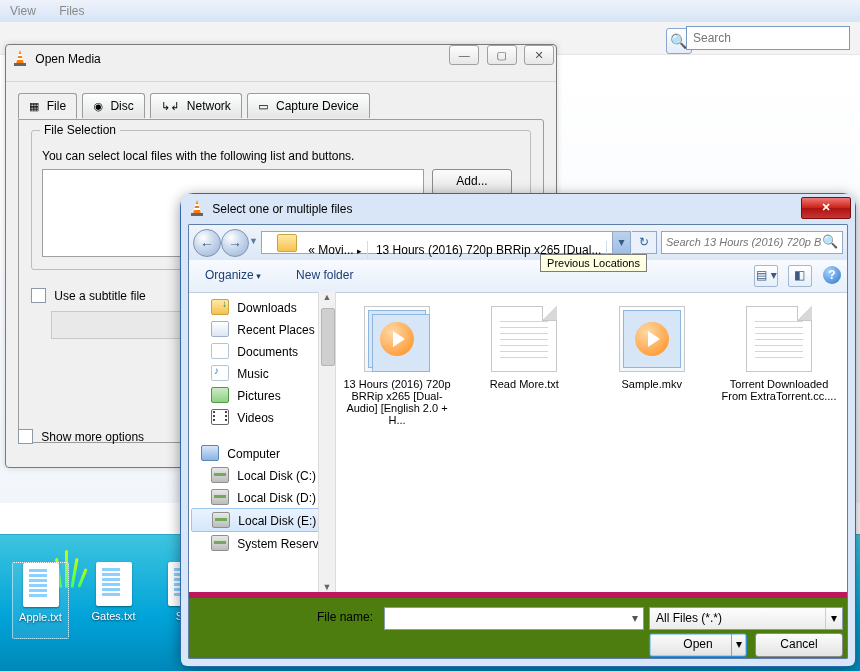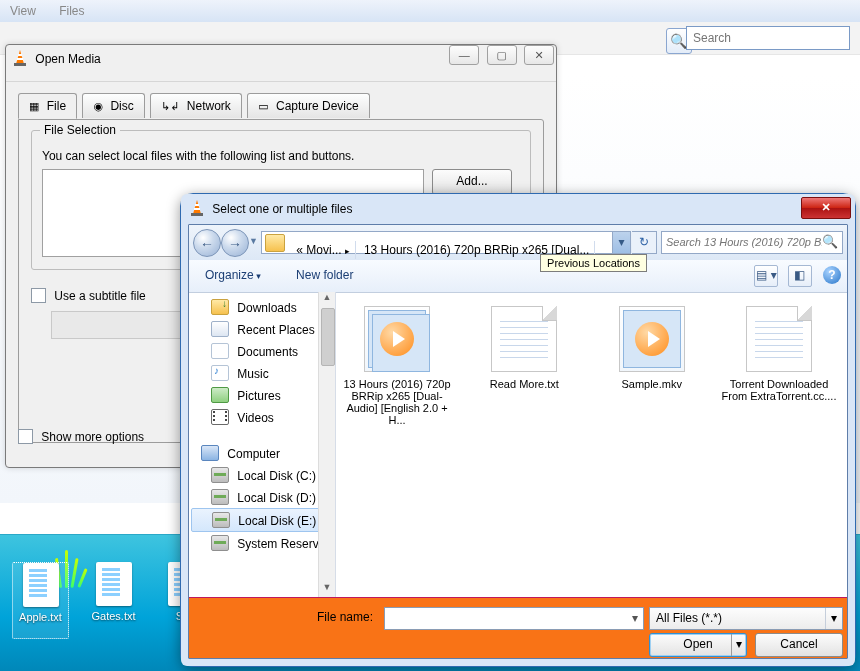"« Movi... ▸ 13 Hours" .addrBox { padding-left: none -> 12px }
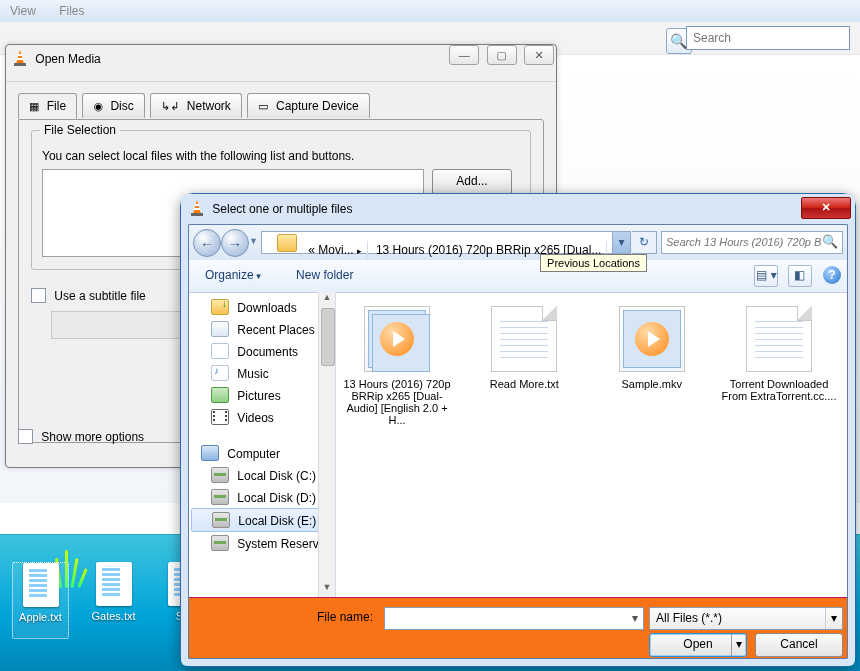"File name:" .fdBottom { background: #f97316 -> #4d7c0f; border-top: 1px solid #be185d -> 6px solid #be185d }
